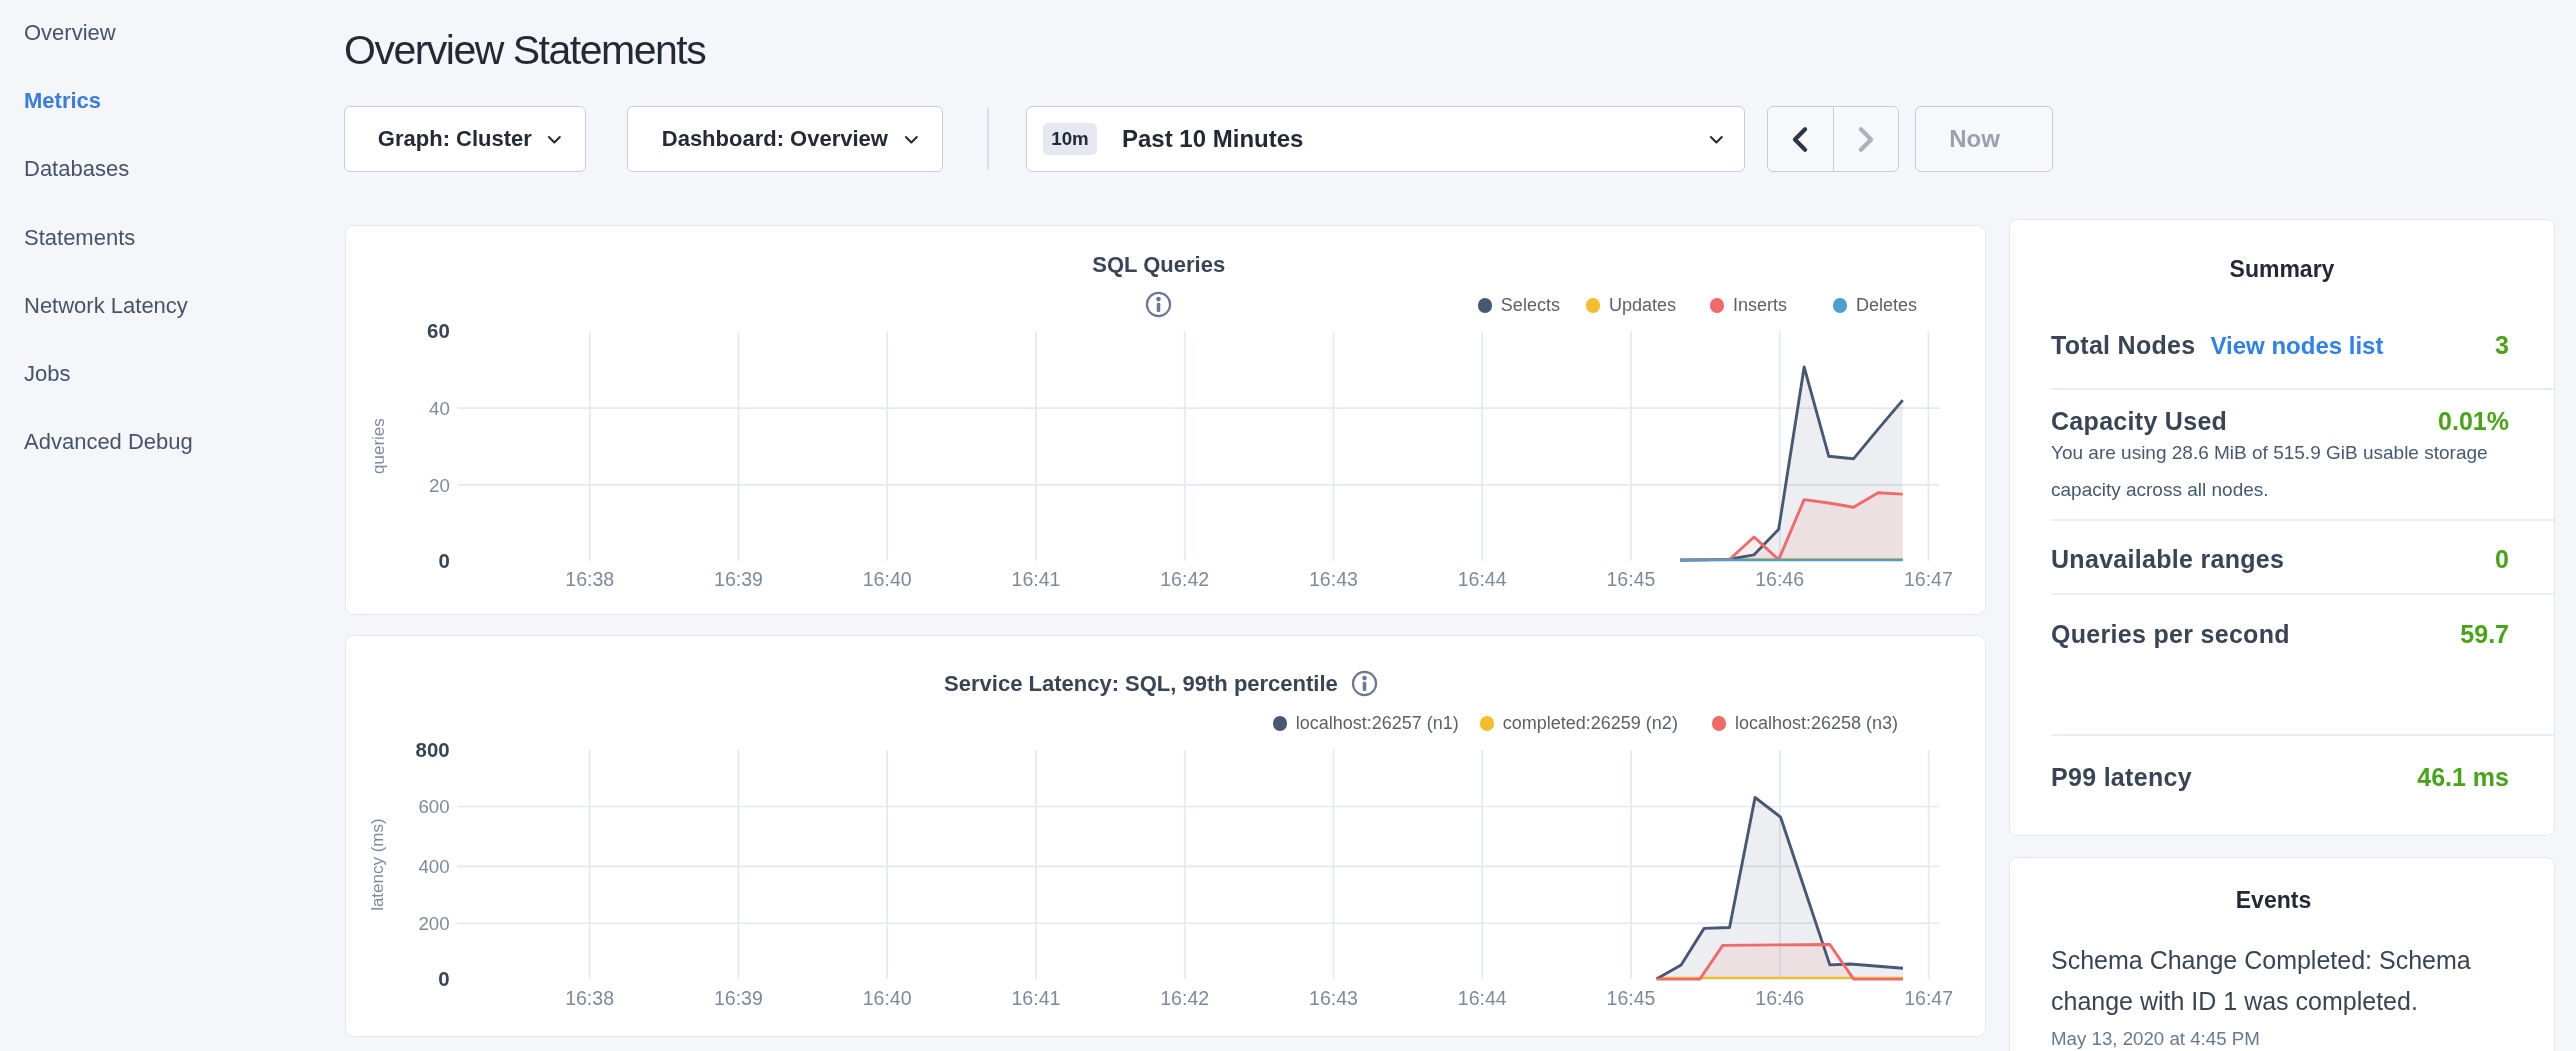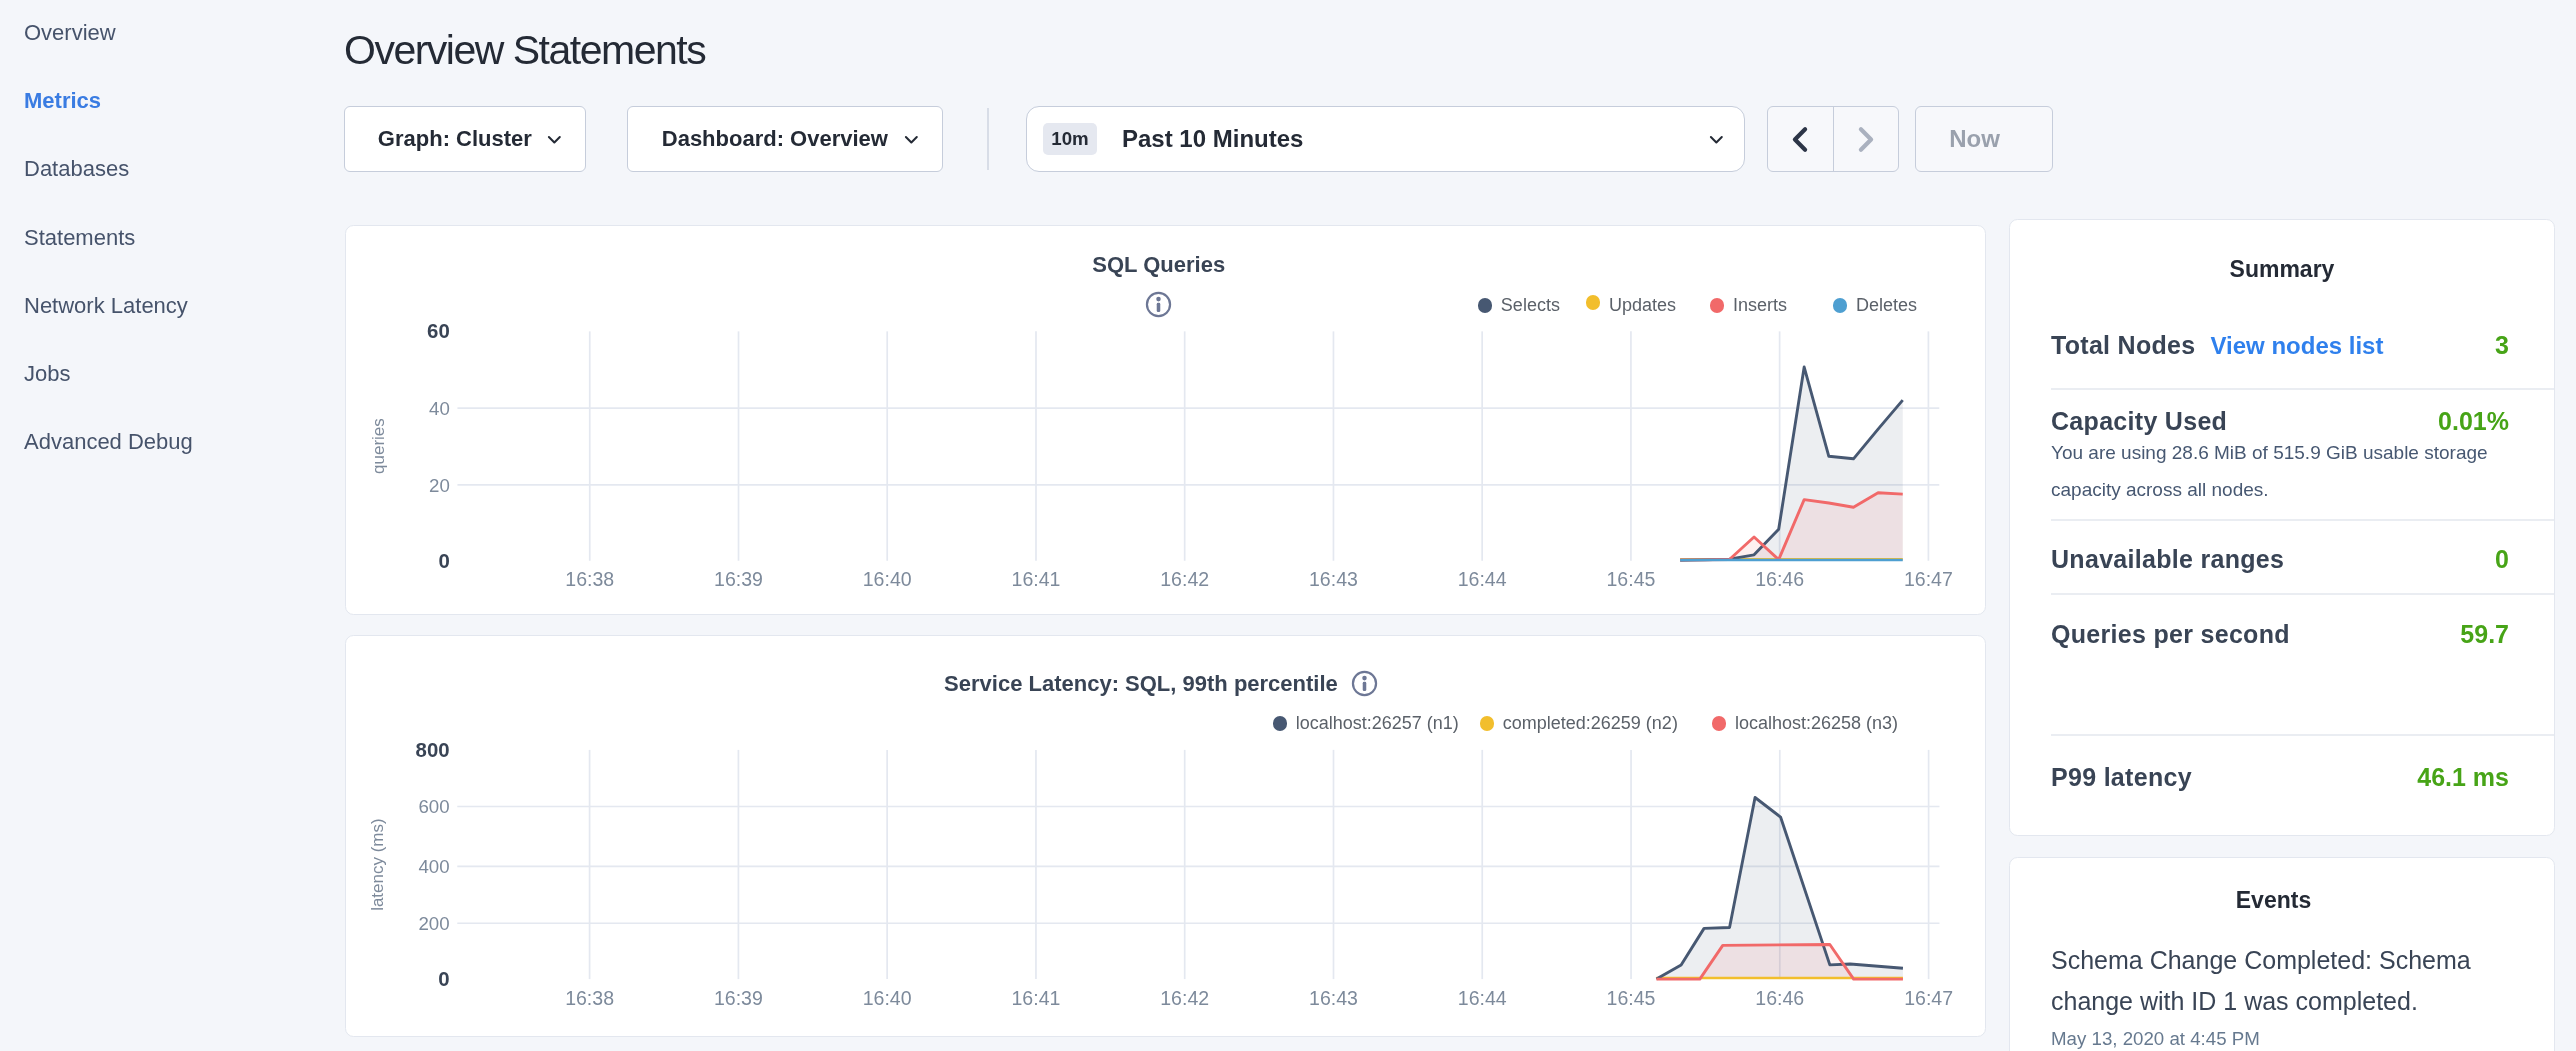"10m" div.ctl { border-radius: 13px -> none }
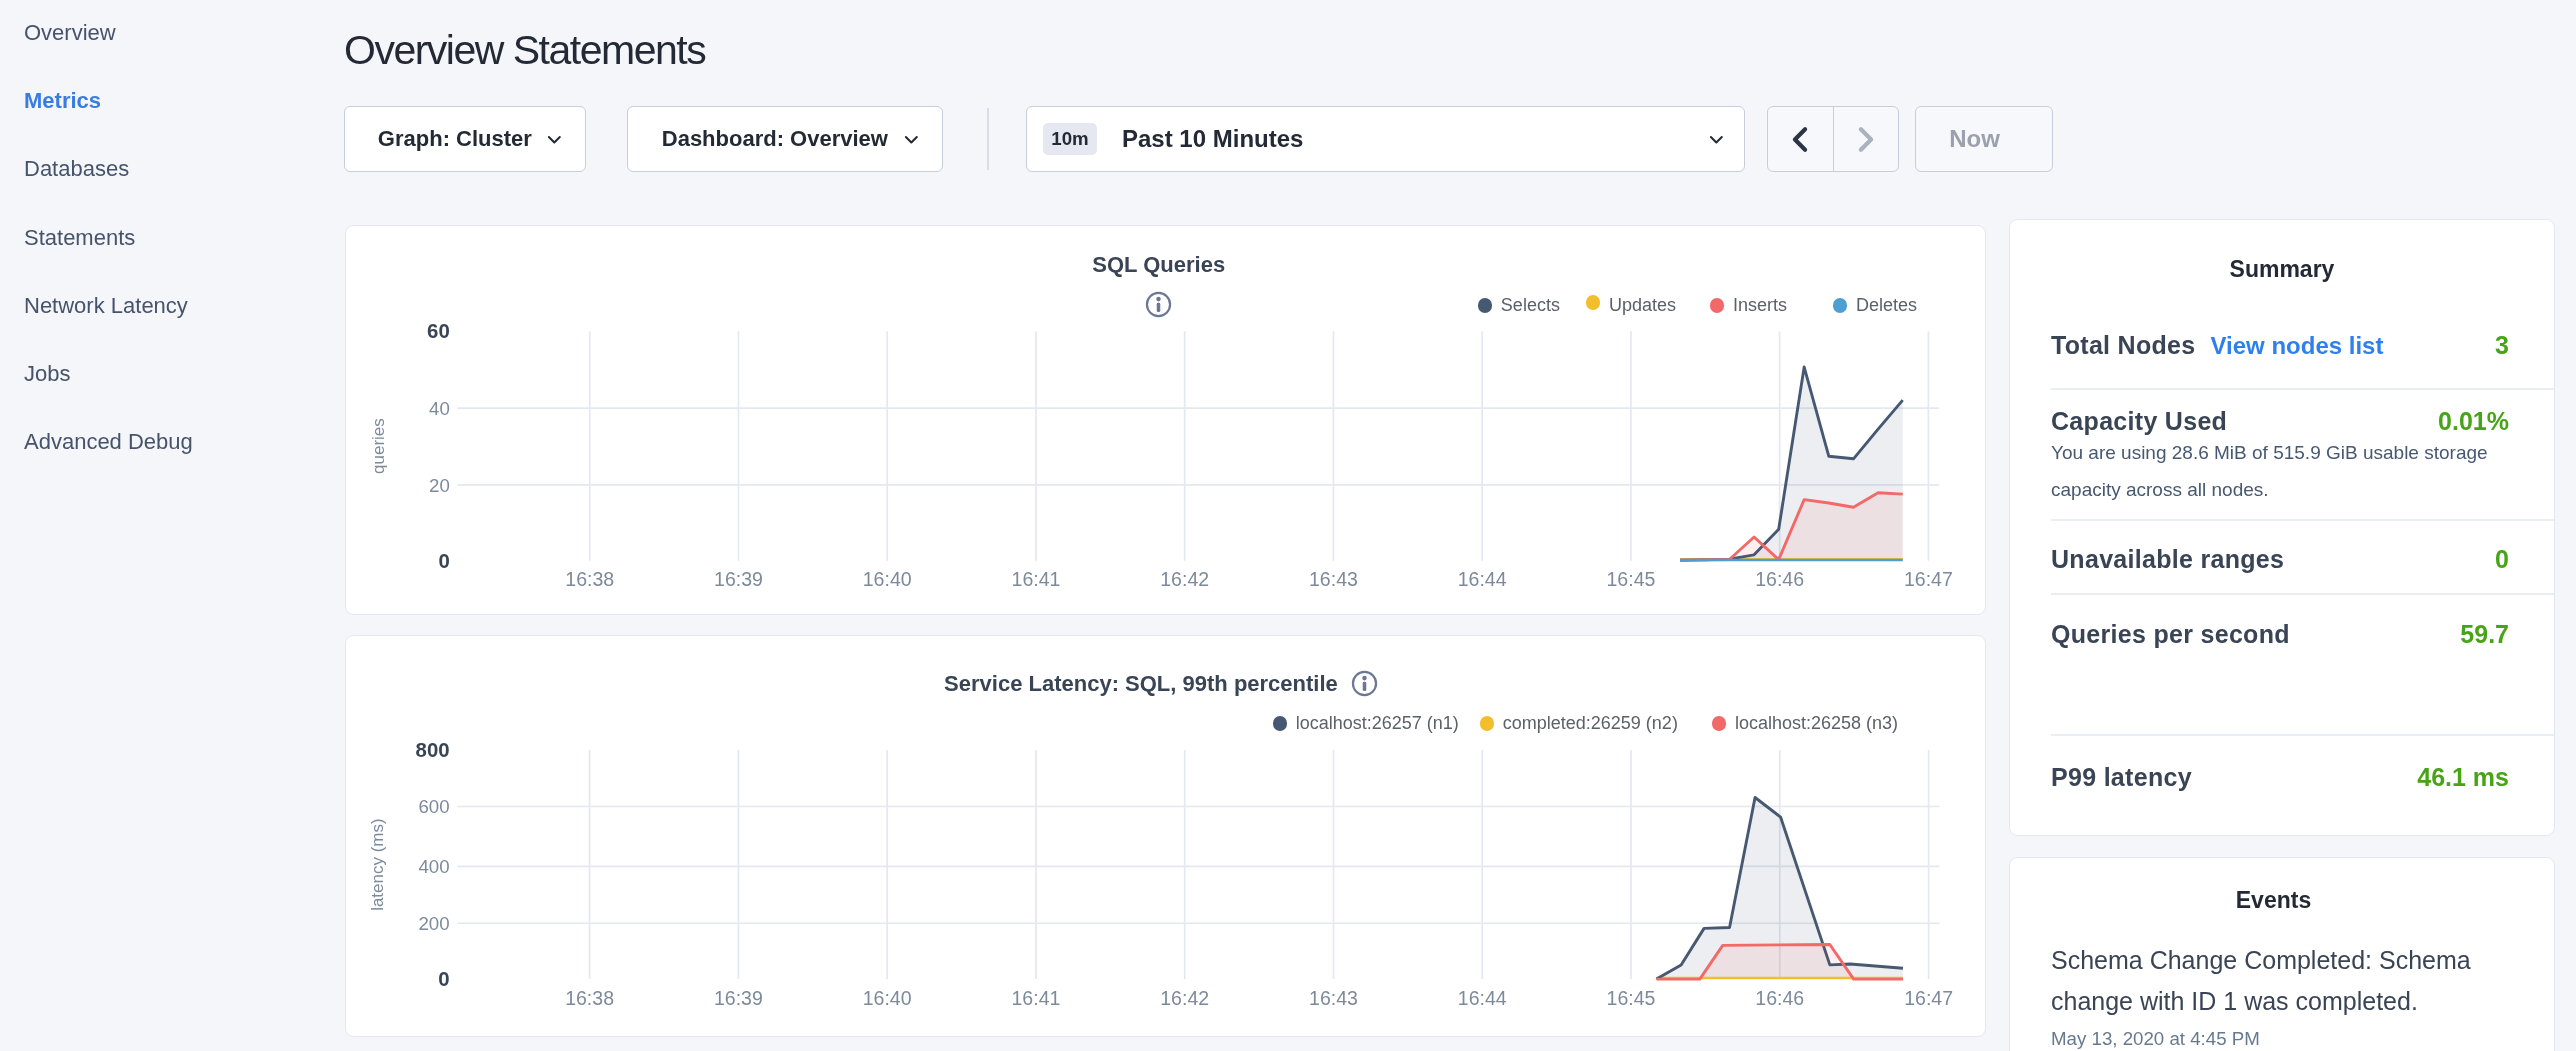"Updates" div { align-items: none -> center }
